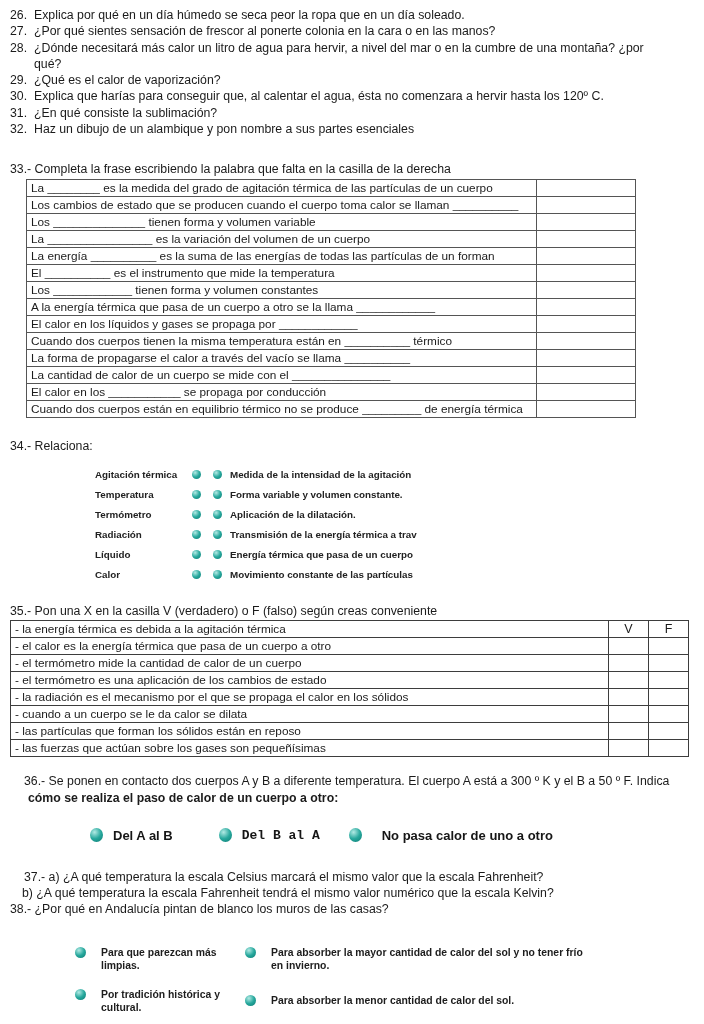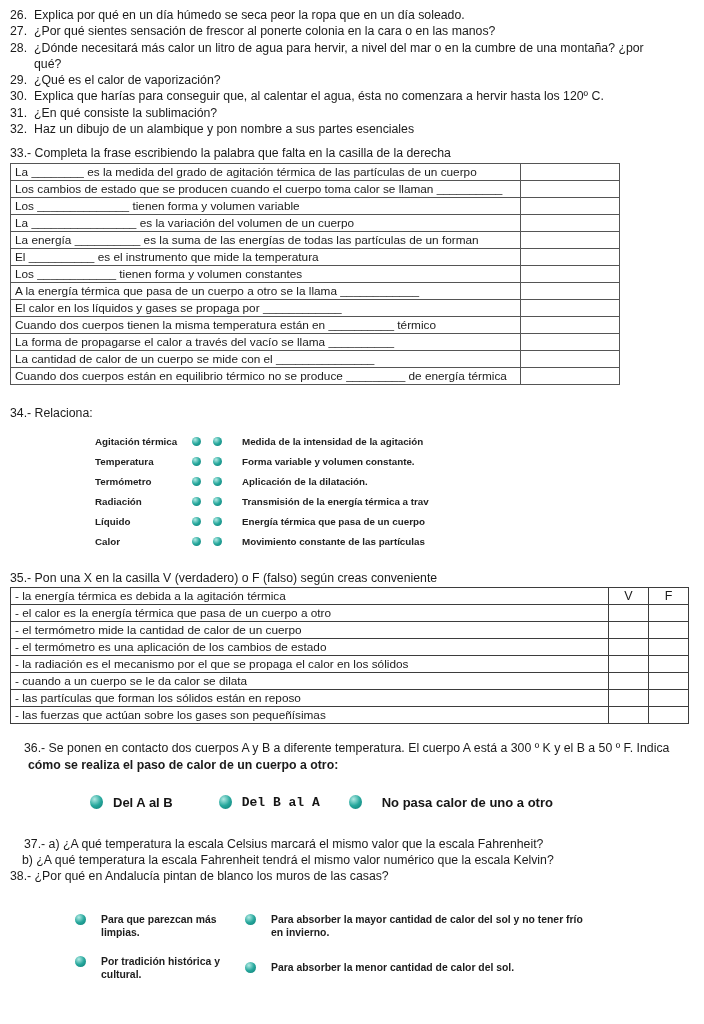"33.- Completa la frase escribiendo" .t33-title { margin-top: 9px -> 25px }
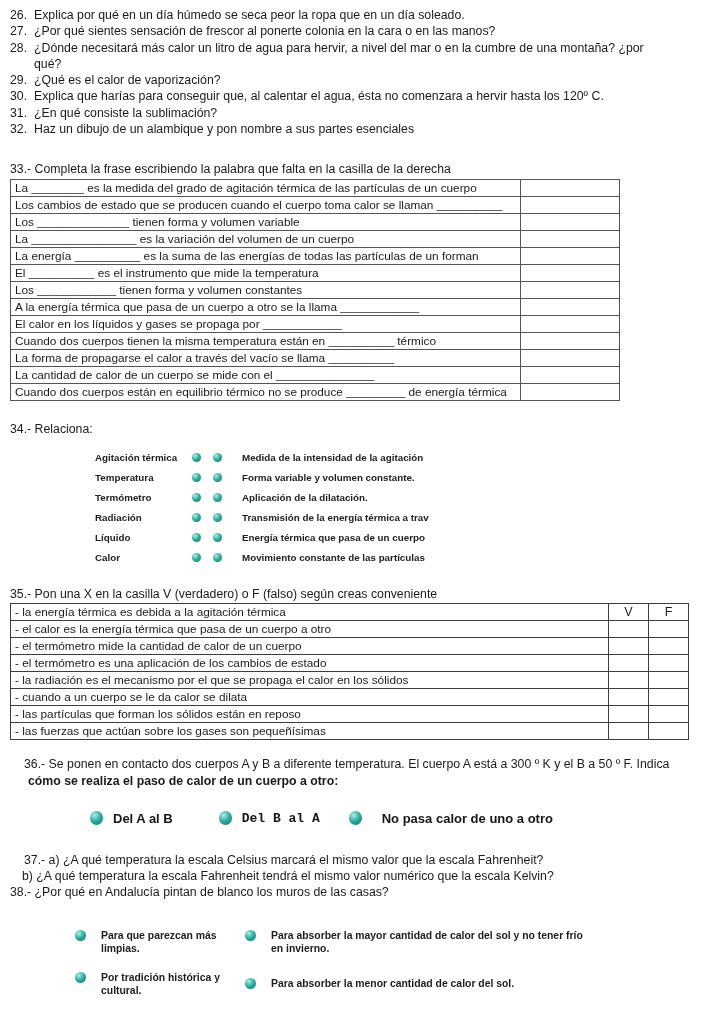"La ________ es la medida" table.t33 { margin: 3px 0 0 10px -> 3px 0 0 26px }
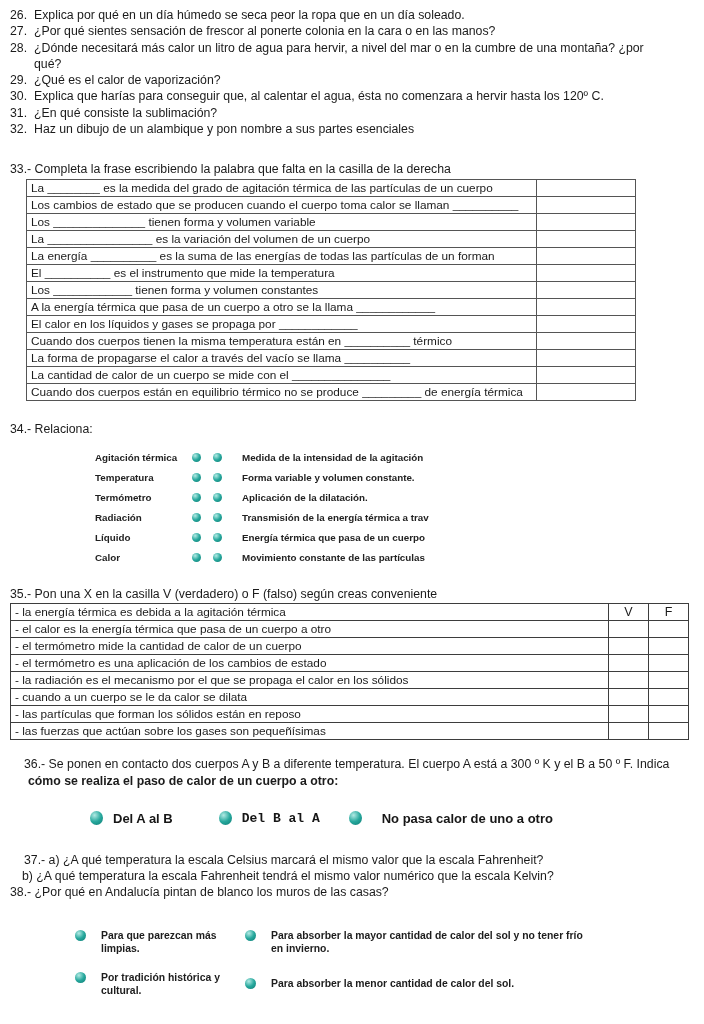"El calor en los ___________" tr { html: none -> <tr> <td>El calor en los ___________ se propaga por conducción</td> <td></td> </tr> }
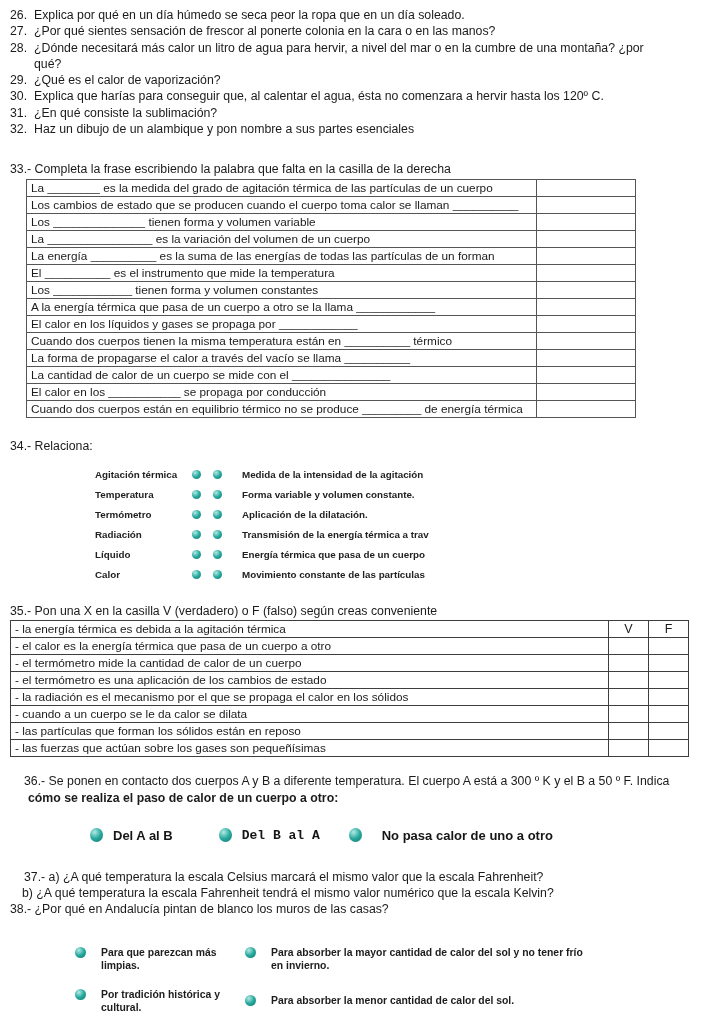"Medida de la intensidad de" .match-right { margin-left: 20px -> 8px }
